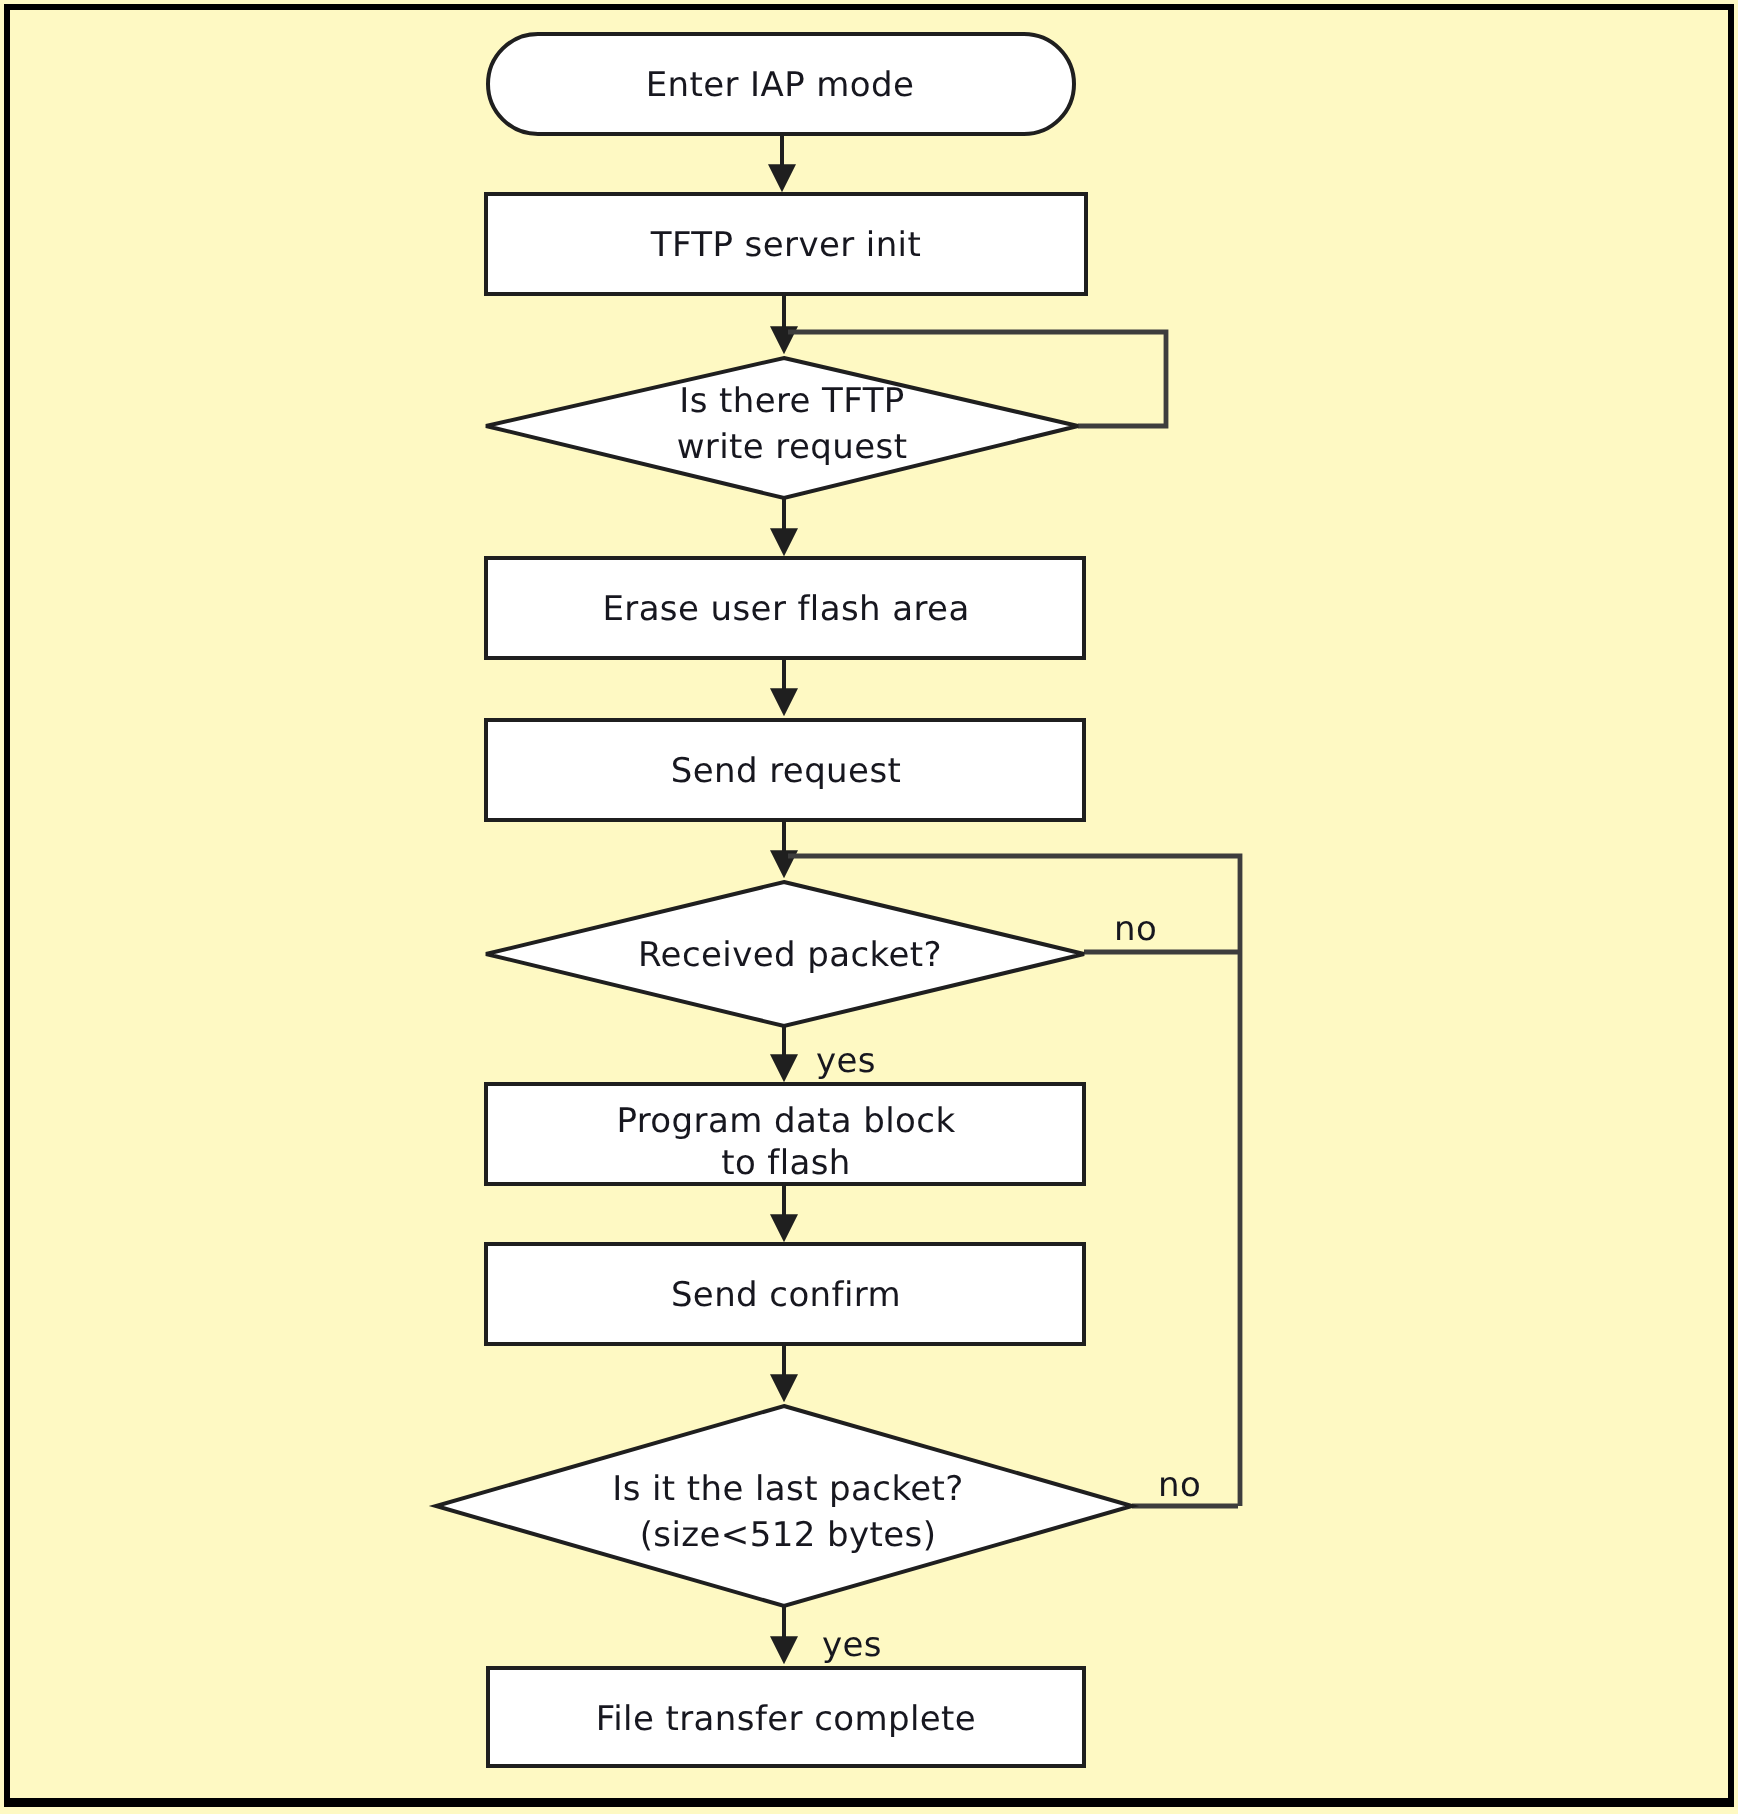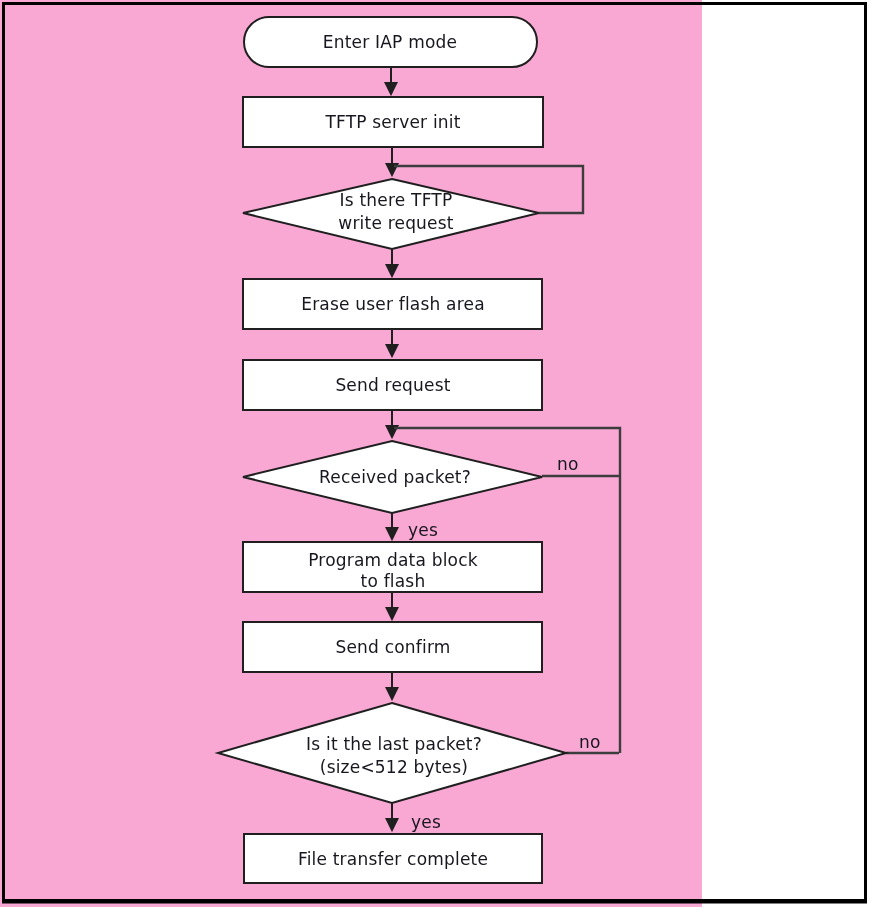"Enter IAP mode" .canvas { background: #f9a8d4 -> #fef9c3; width: 702px -> 869px }
